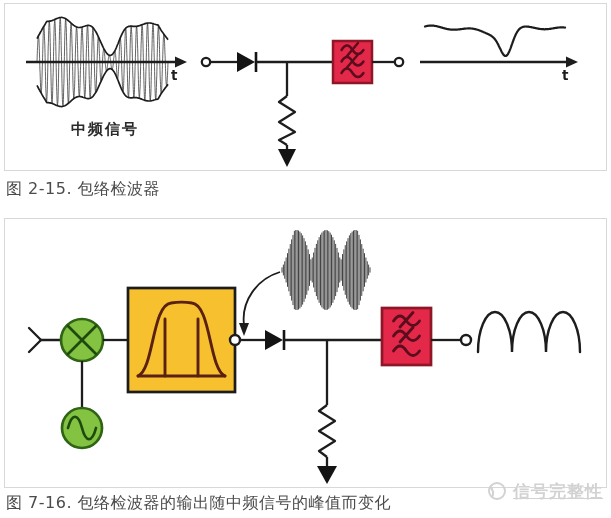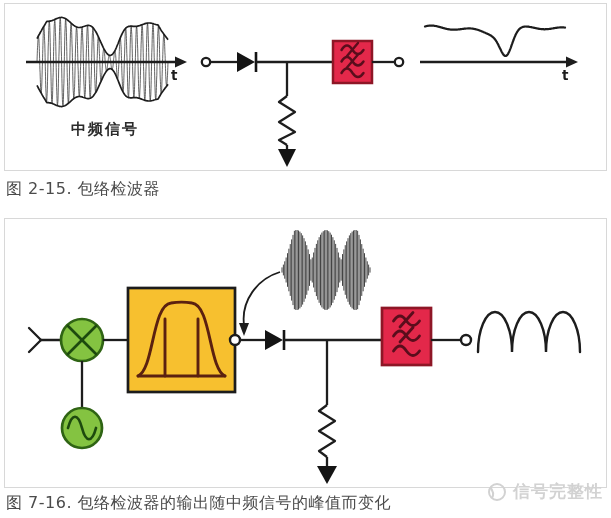"信号完整性" .watermark { align-items: center -> flex-start; text-decoration: none -> underline }
